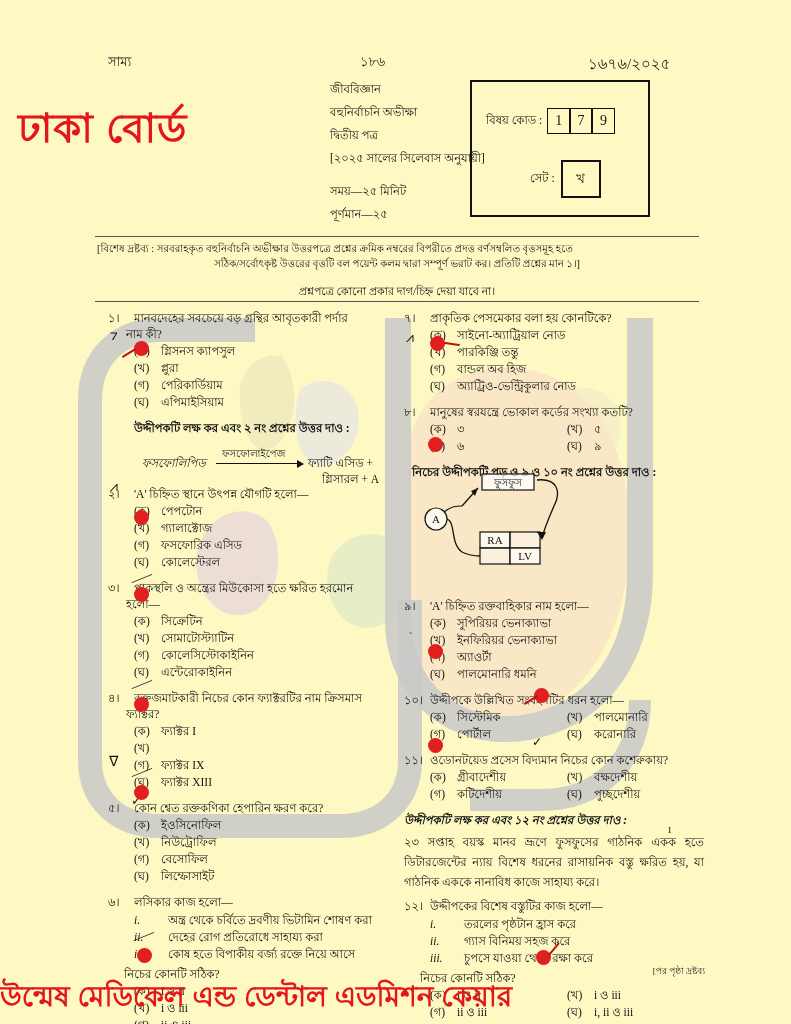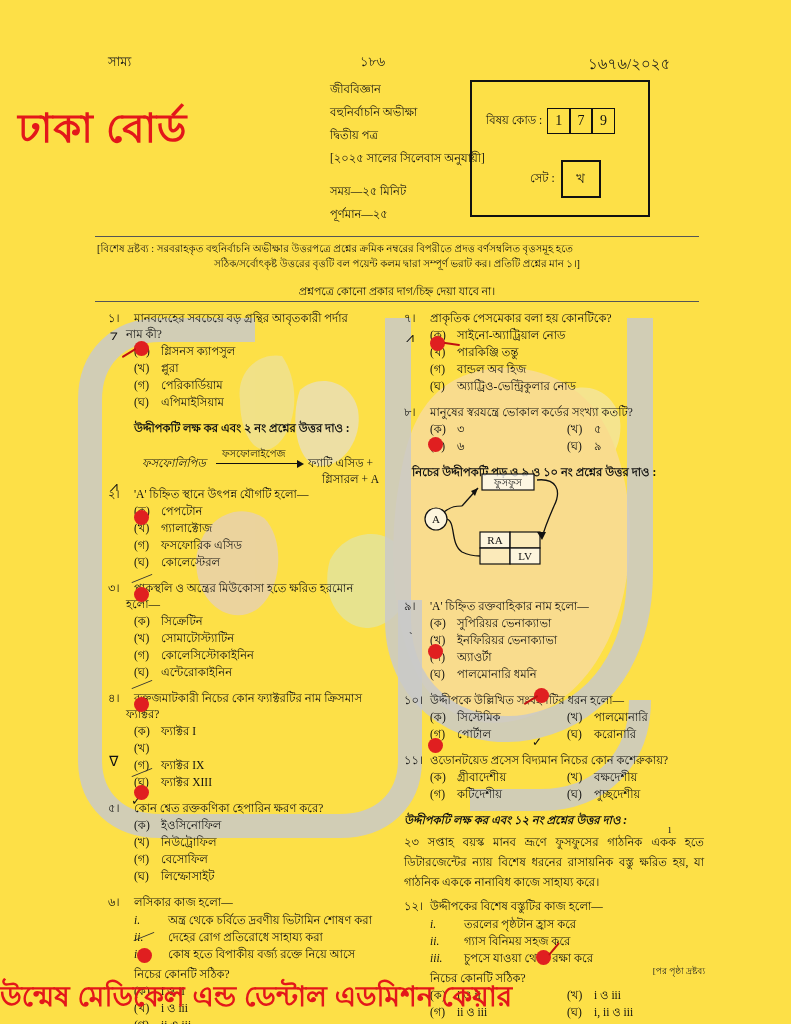"সাম্য" #page { background: #fde047 -> #fef9c3 }
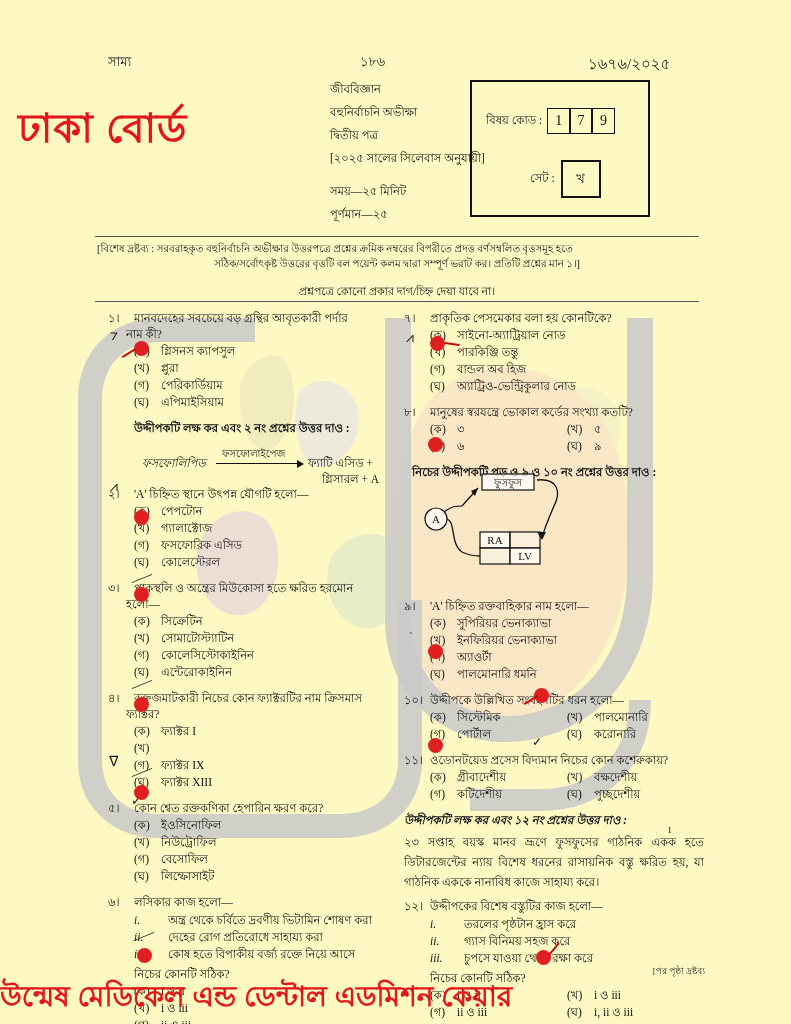"নিচের কোনটি সঠিক?" .sub-q { margin-left: 26px -> 16px }
